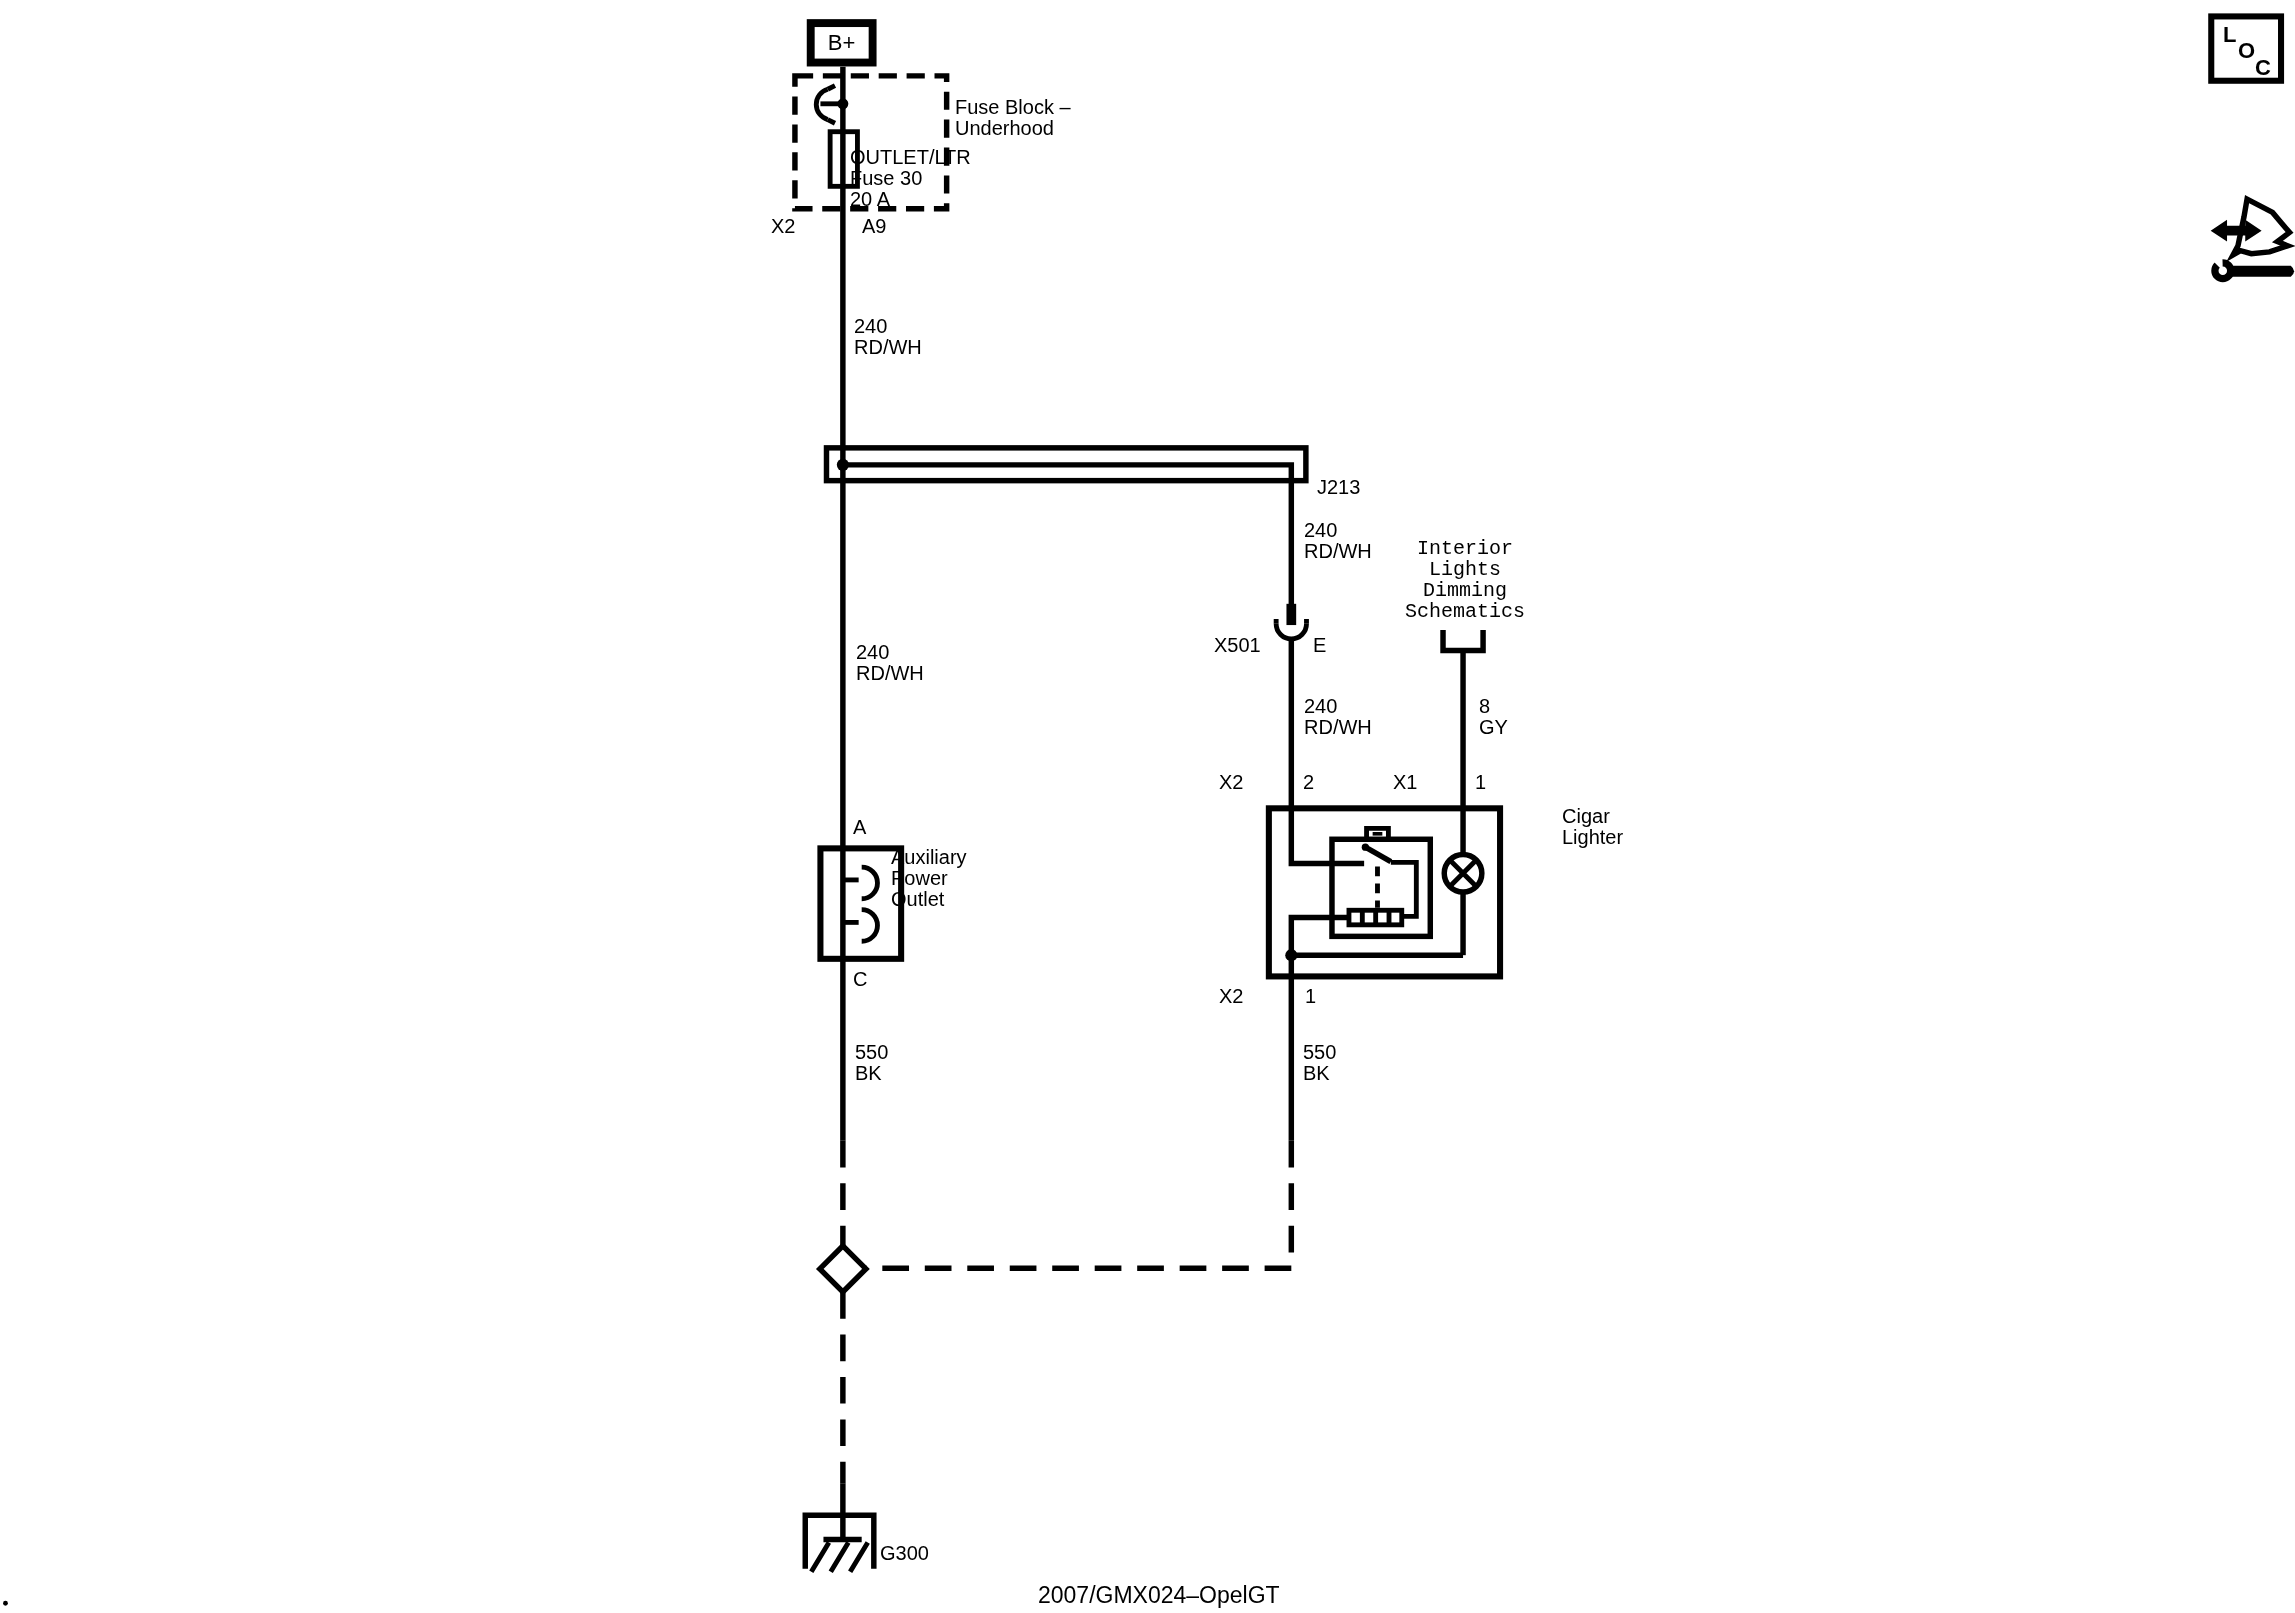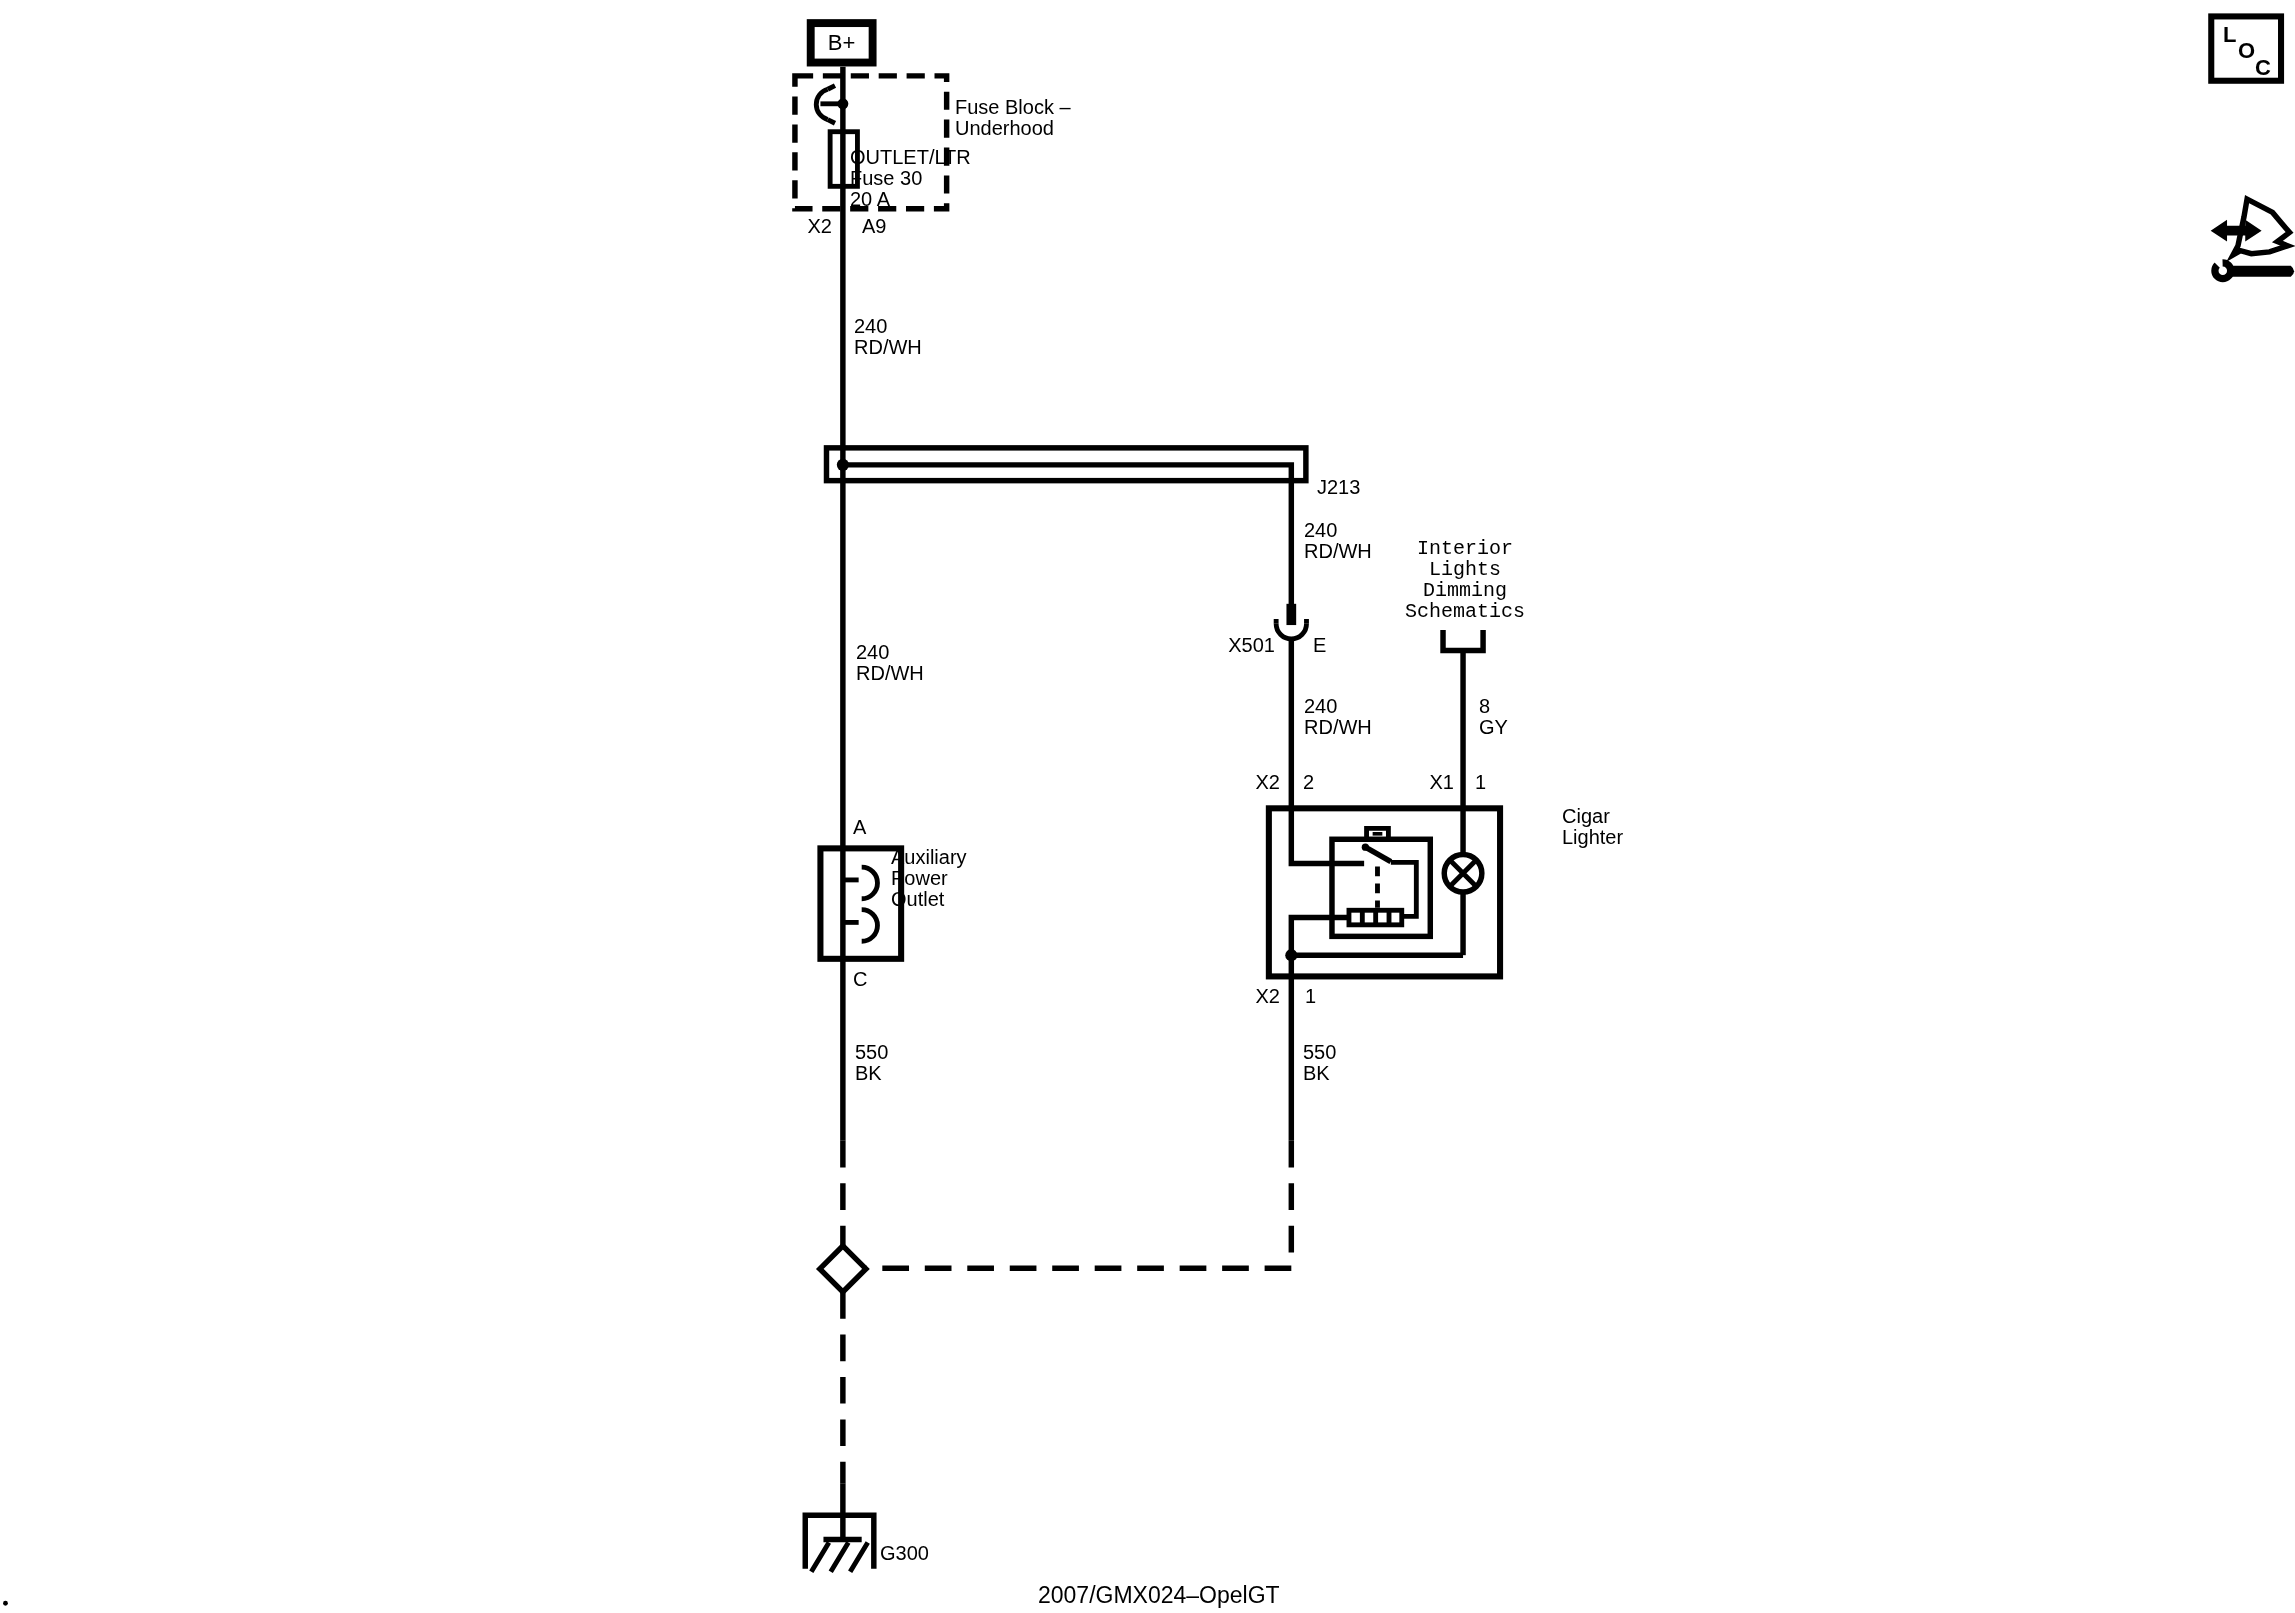"X2" .r { text-align: right -> none }
